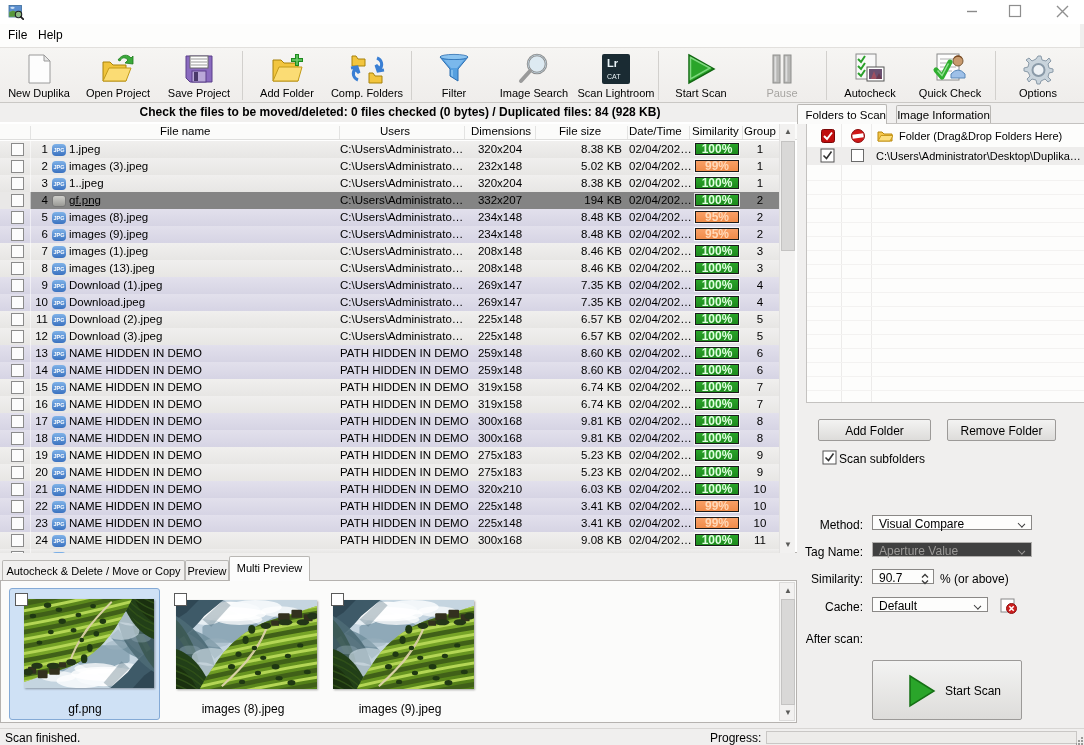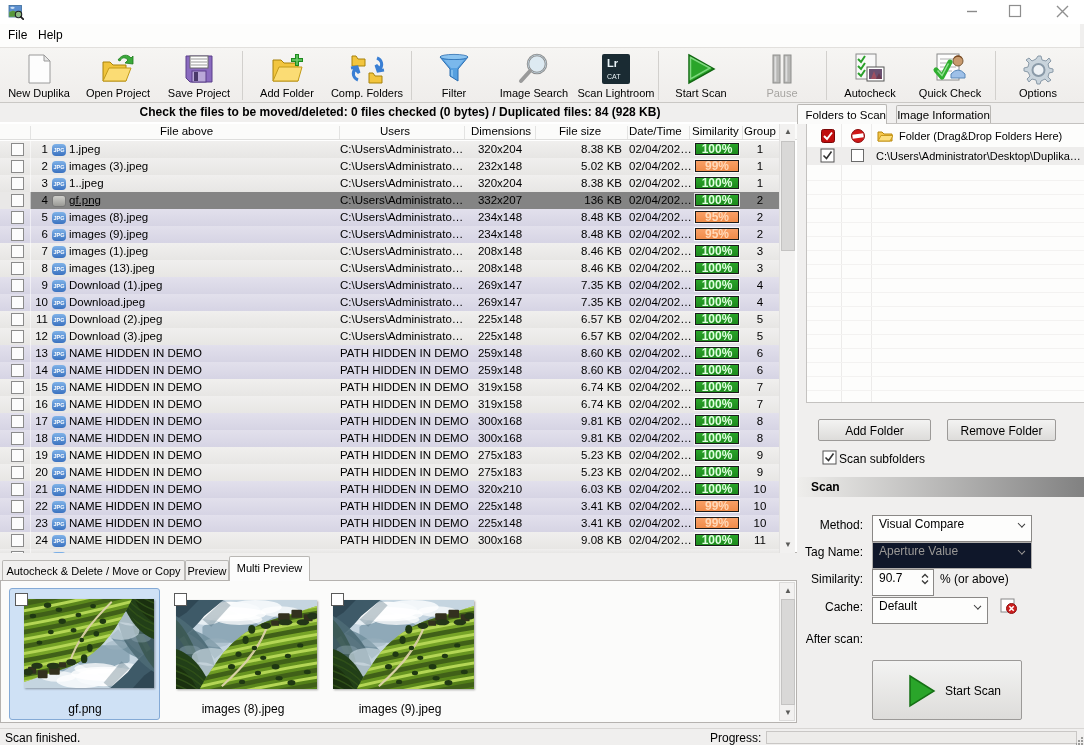"File above" span { text: above -> name }
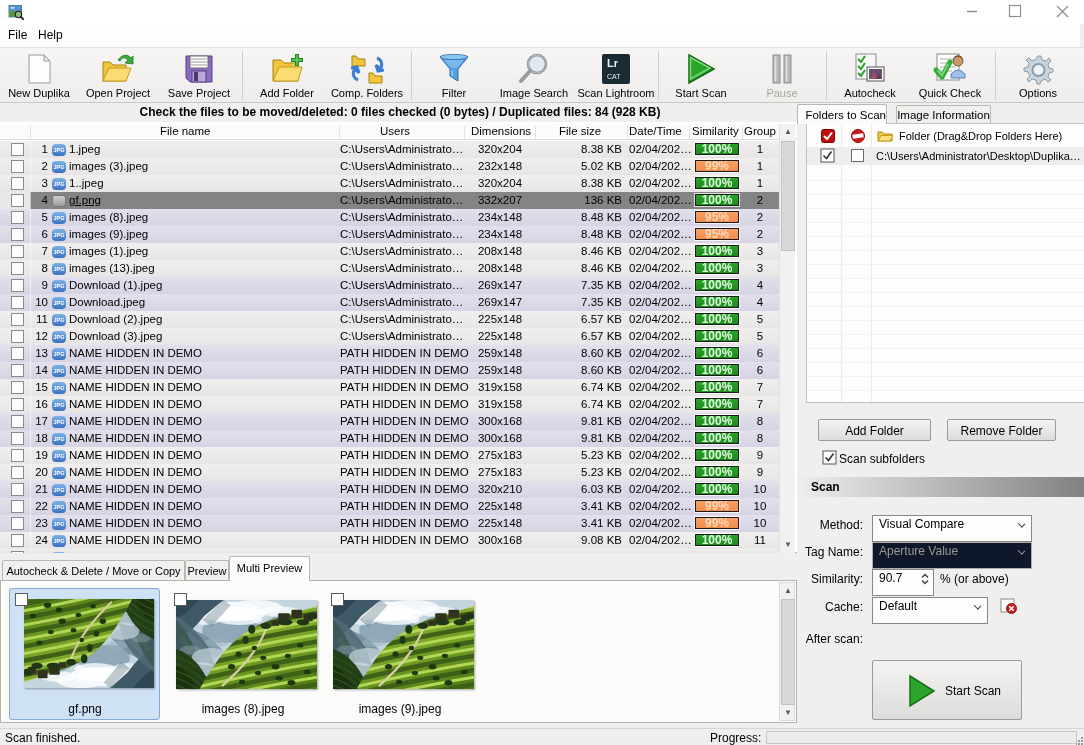"136 KB" span.fsz { text: 136 -> 194 }
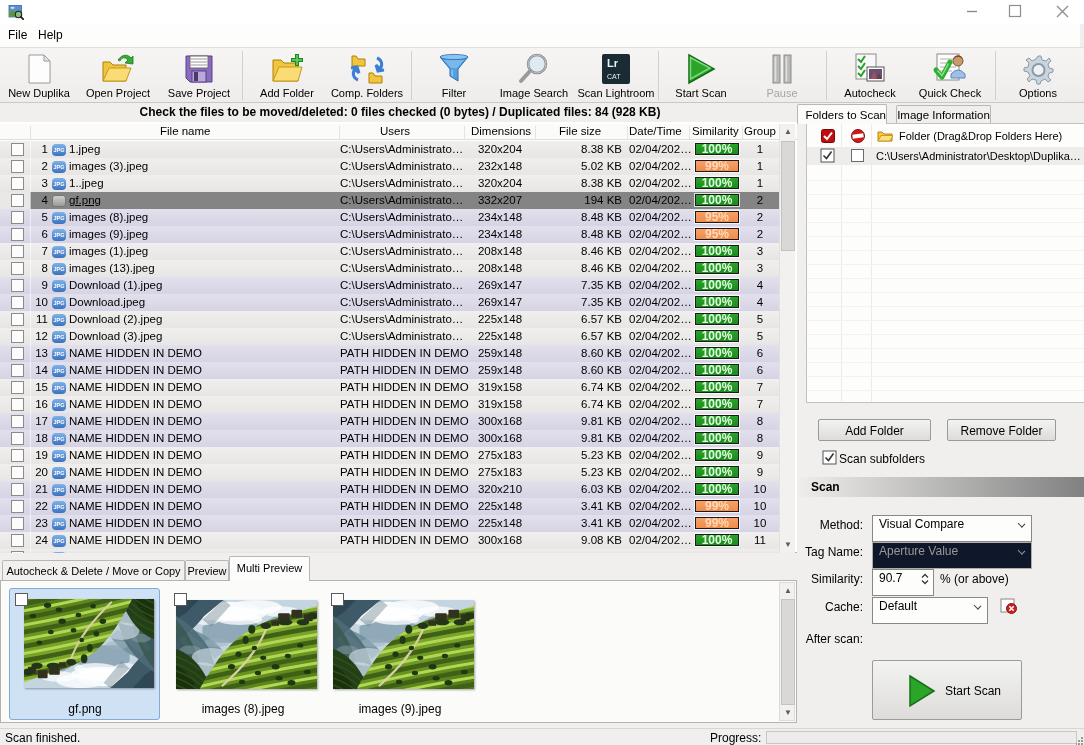"Scan" div { html: <div>Scan</div> -> none }
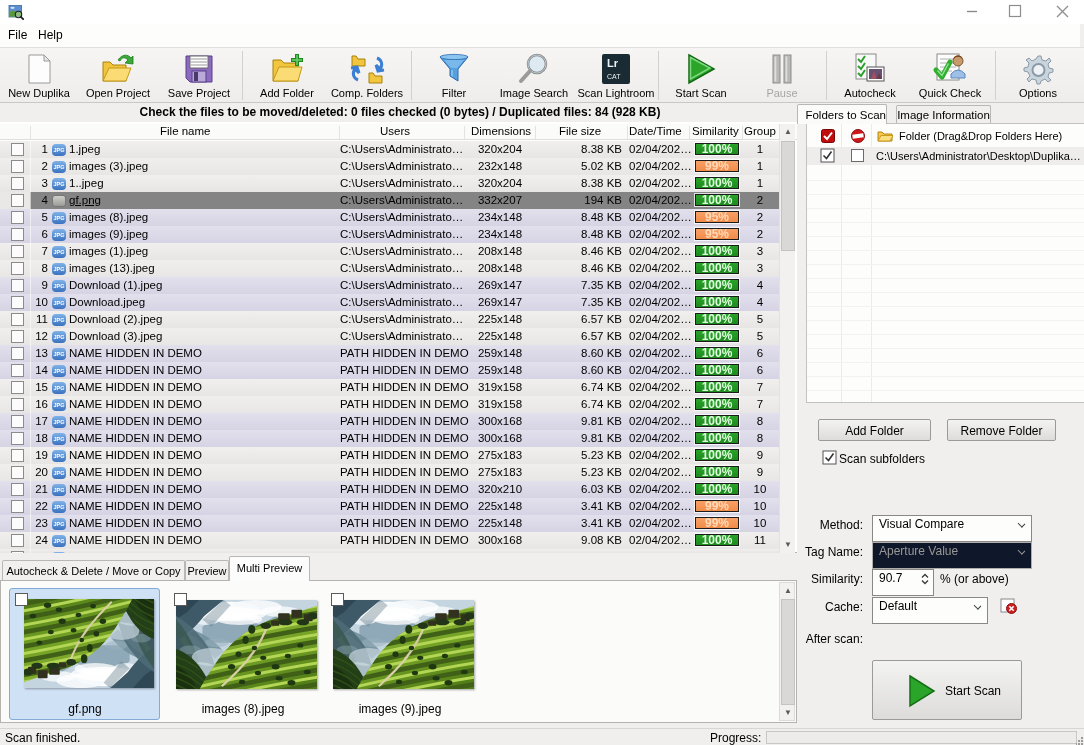"Visual Compare" .combo { height: 27px -> 15px }
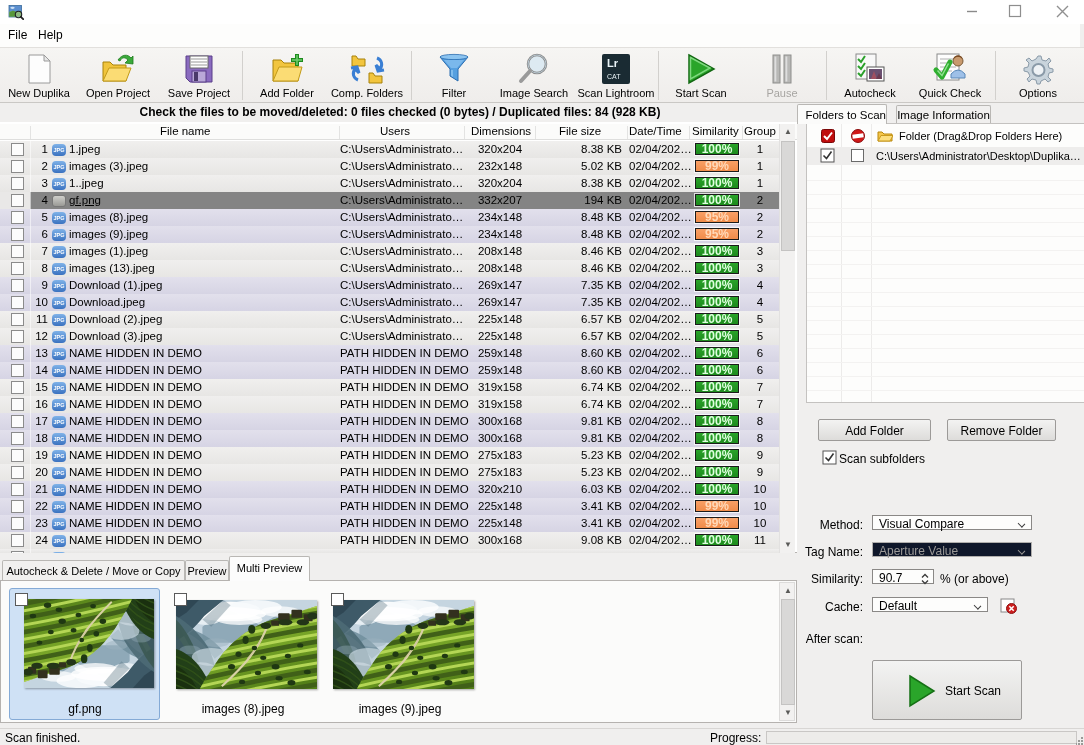"Aperture Value" .combo.dis { background: #0f172a -> #404040 }
